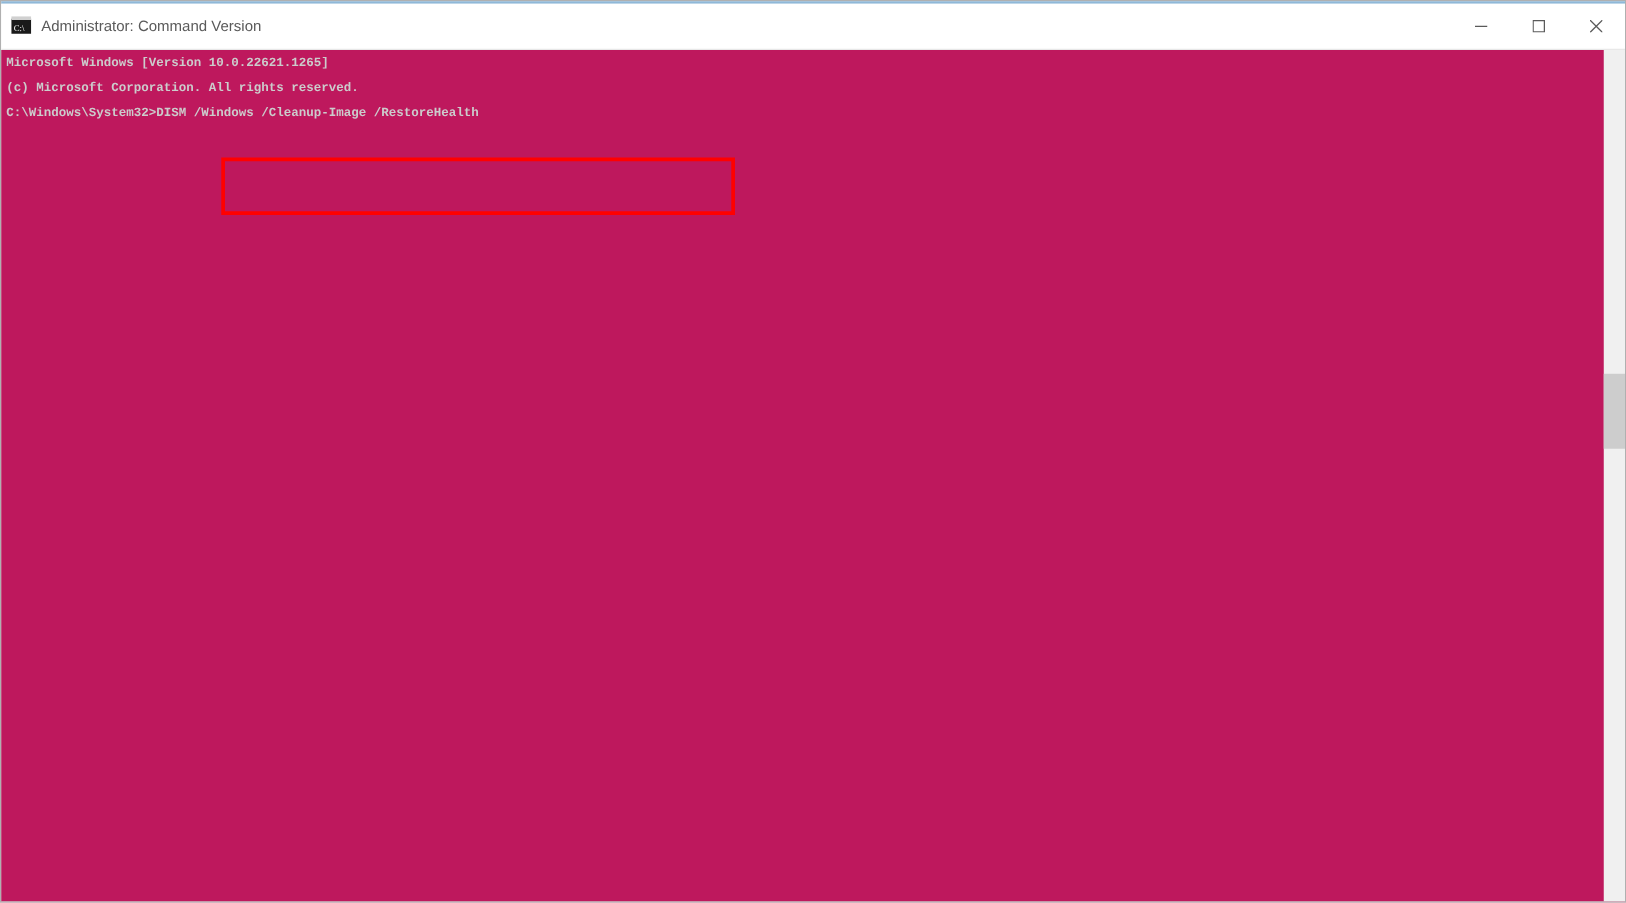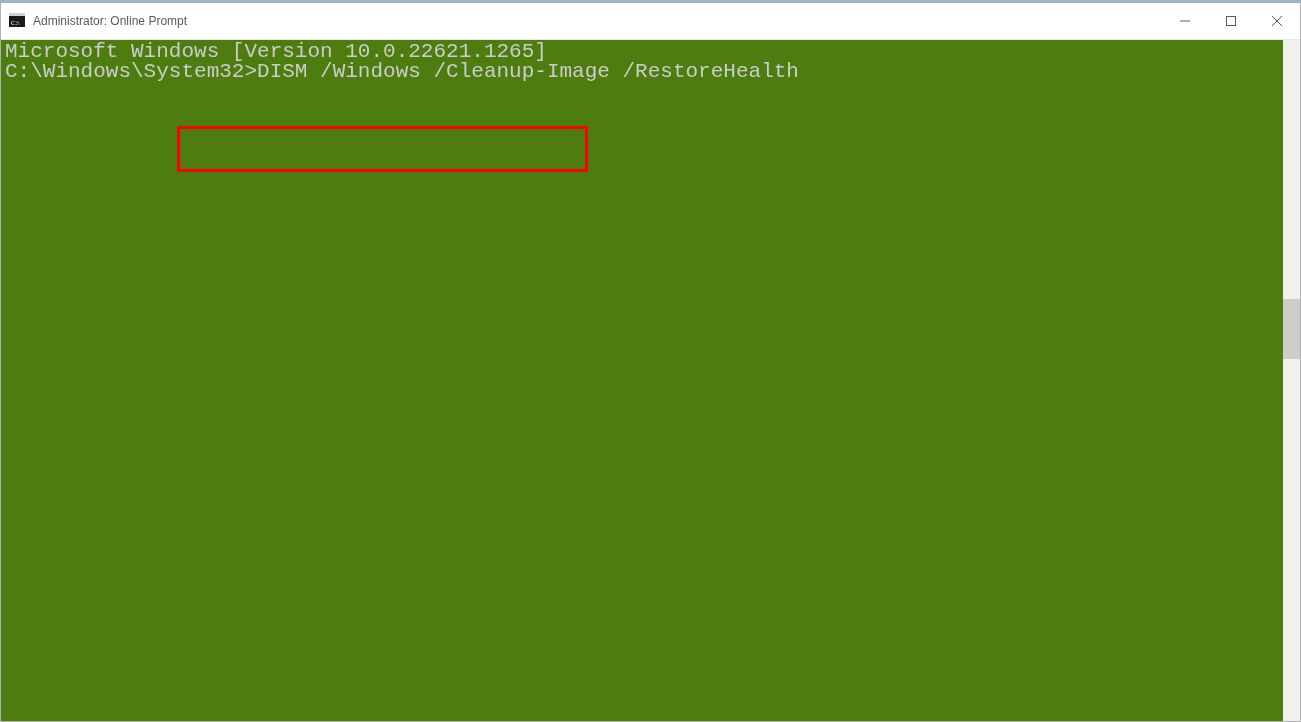"Administrator: Online Prompt" span.title-text { text: Online Prompt -> Command Version }
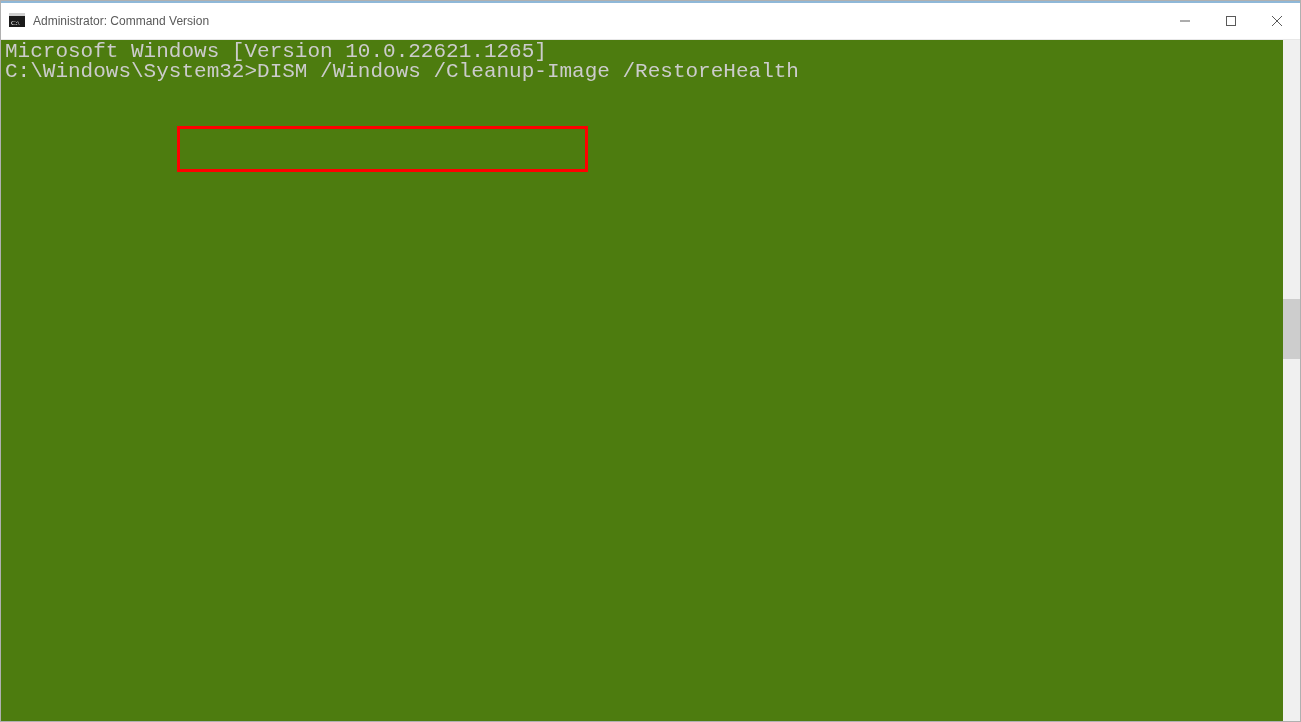"Microsoft Windows [Version" .terminal { background: #4d7c0f -> #be185d; font-size: 21px -> 10px; font-weight: none -> bold }
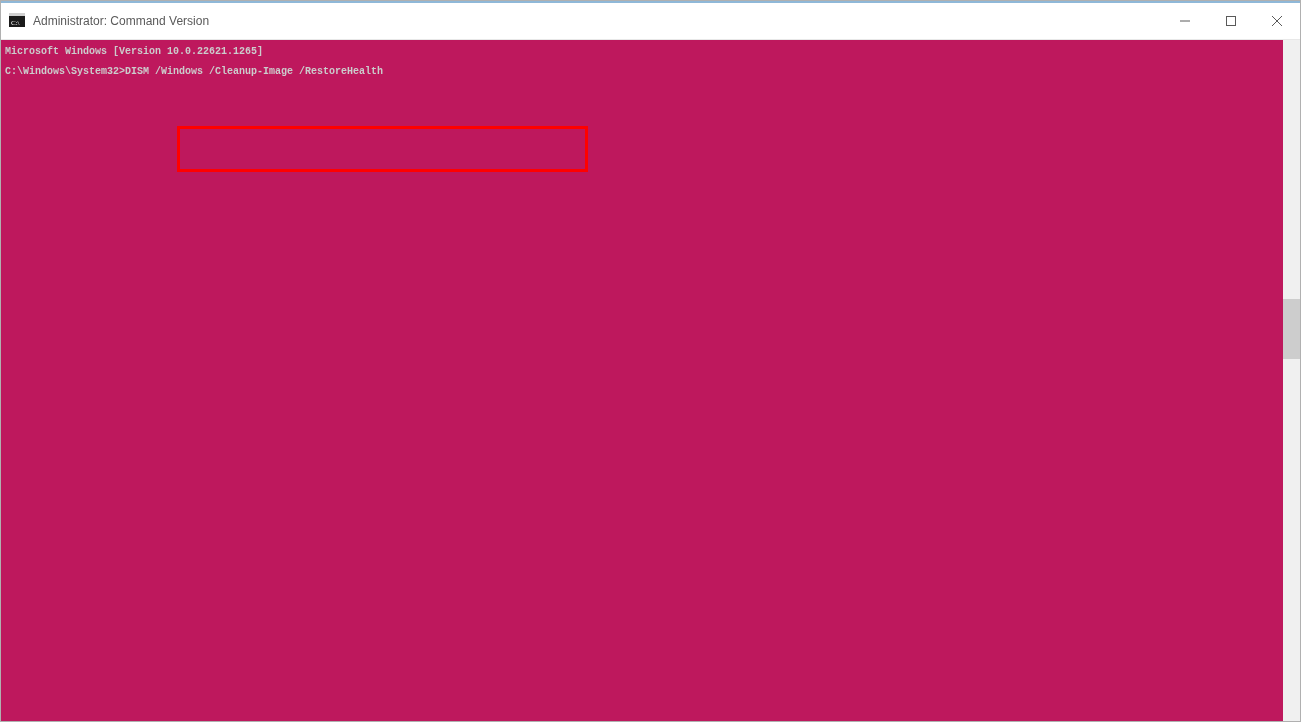"(c) Microsoft Corporation. All rights" span.term-line { html: none -> <span>(c) Microsoft Corporation. All rights reserved.</span> }
